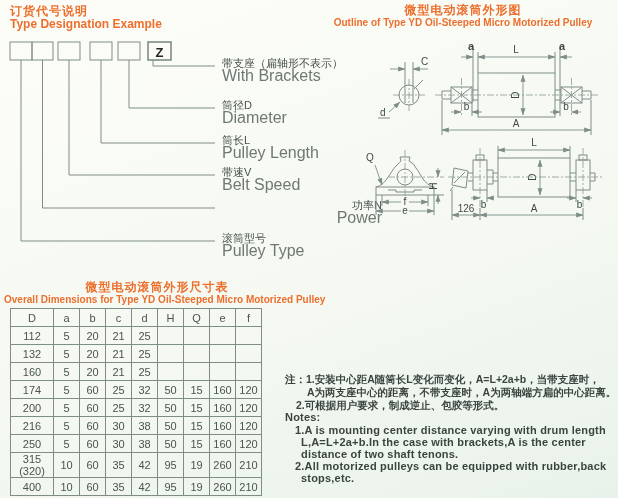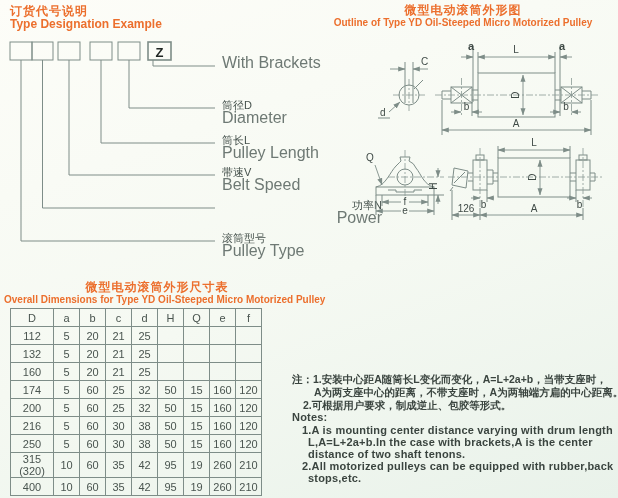"带支座（扁轴形不表示）" div.zh { html: none -> <div>带支座（扁轴形不表示）</div> }
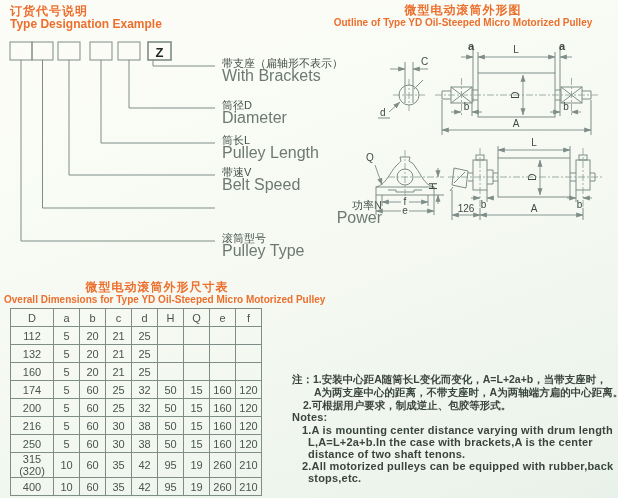"注：1.安装中心距A随筒长L变化而变化，A=L+2a+b，当带支座时，" #notes { left: 292px -> 285px }
